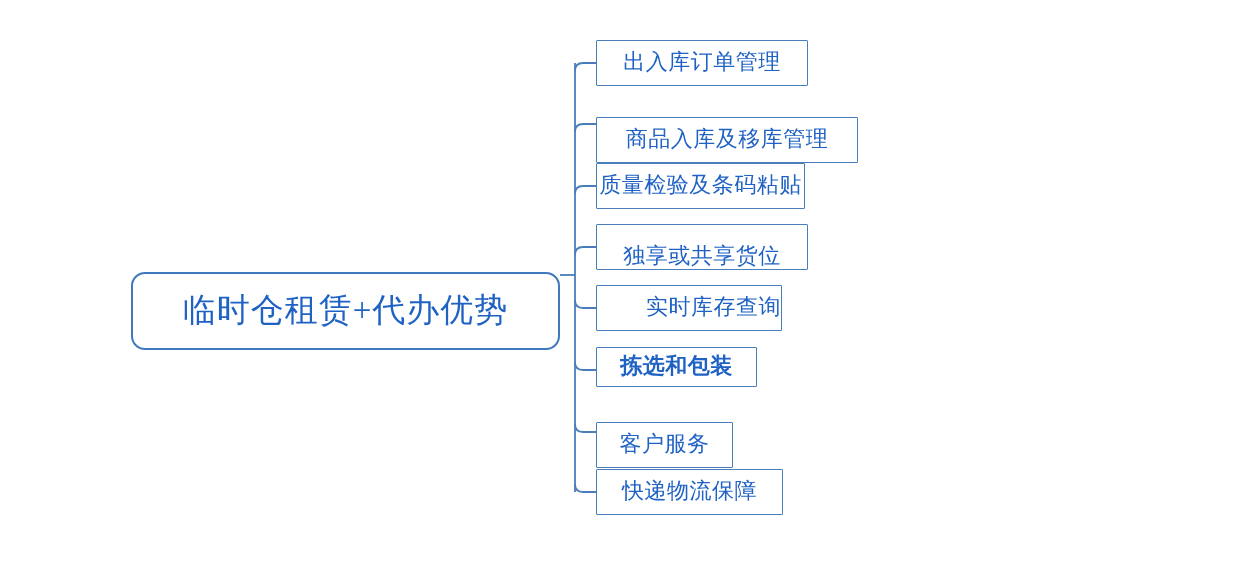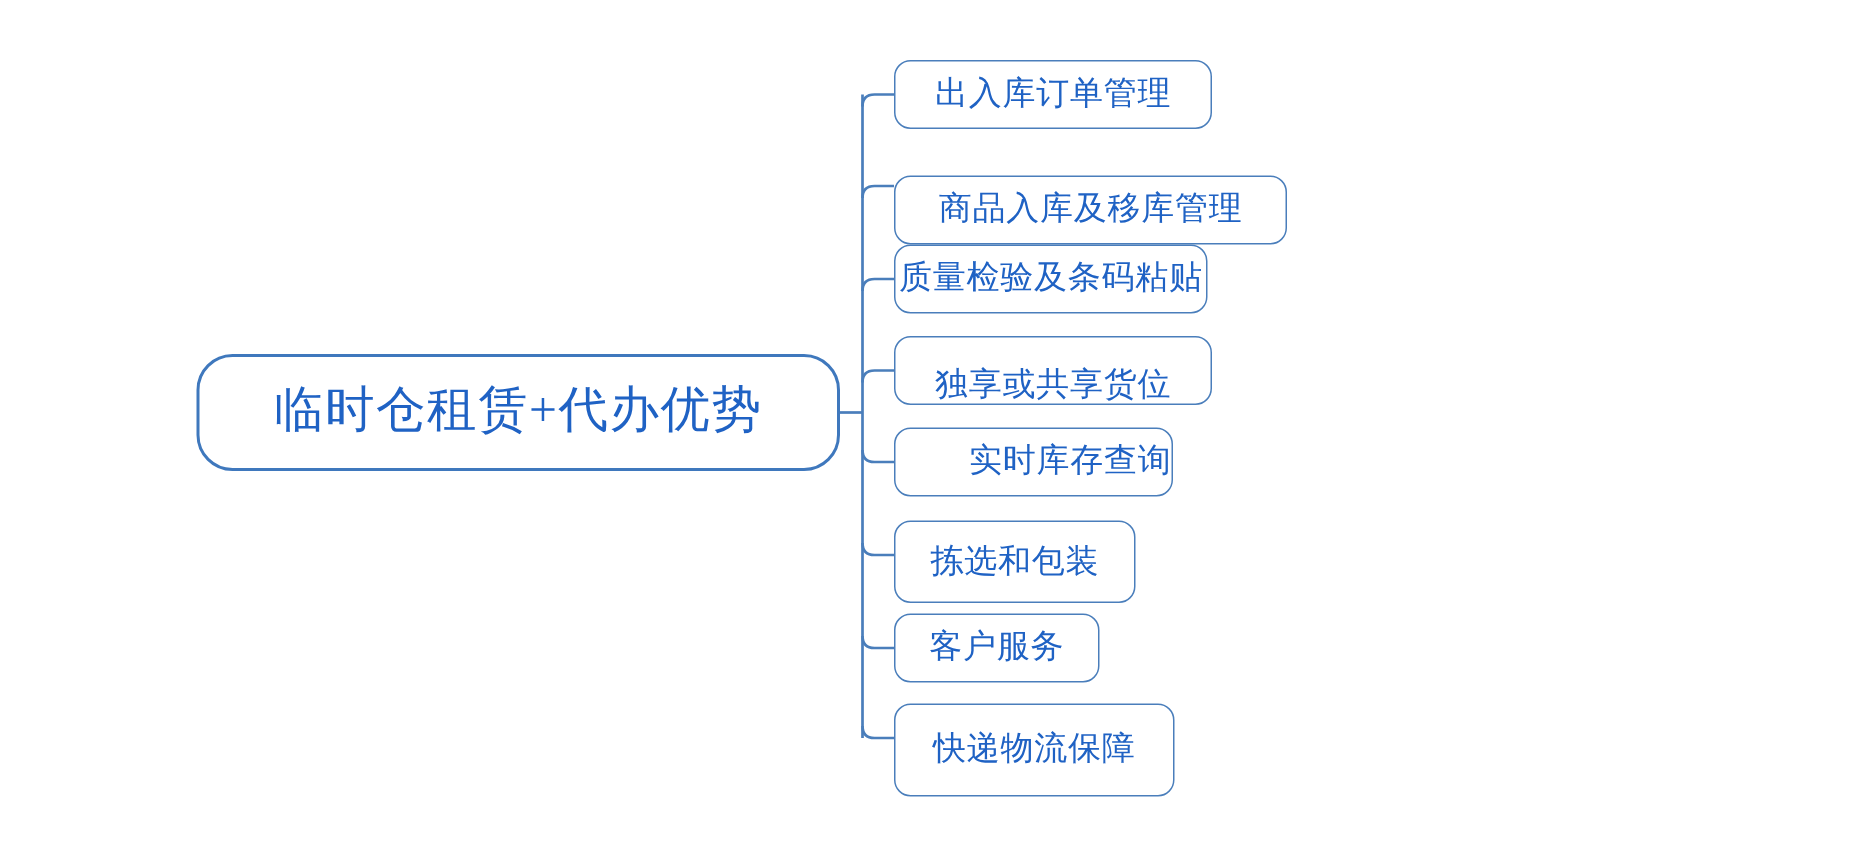"出入库订单管理" .node { border-radius: 11px -> 1px }
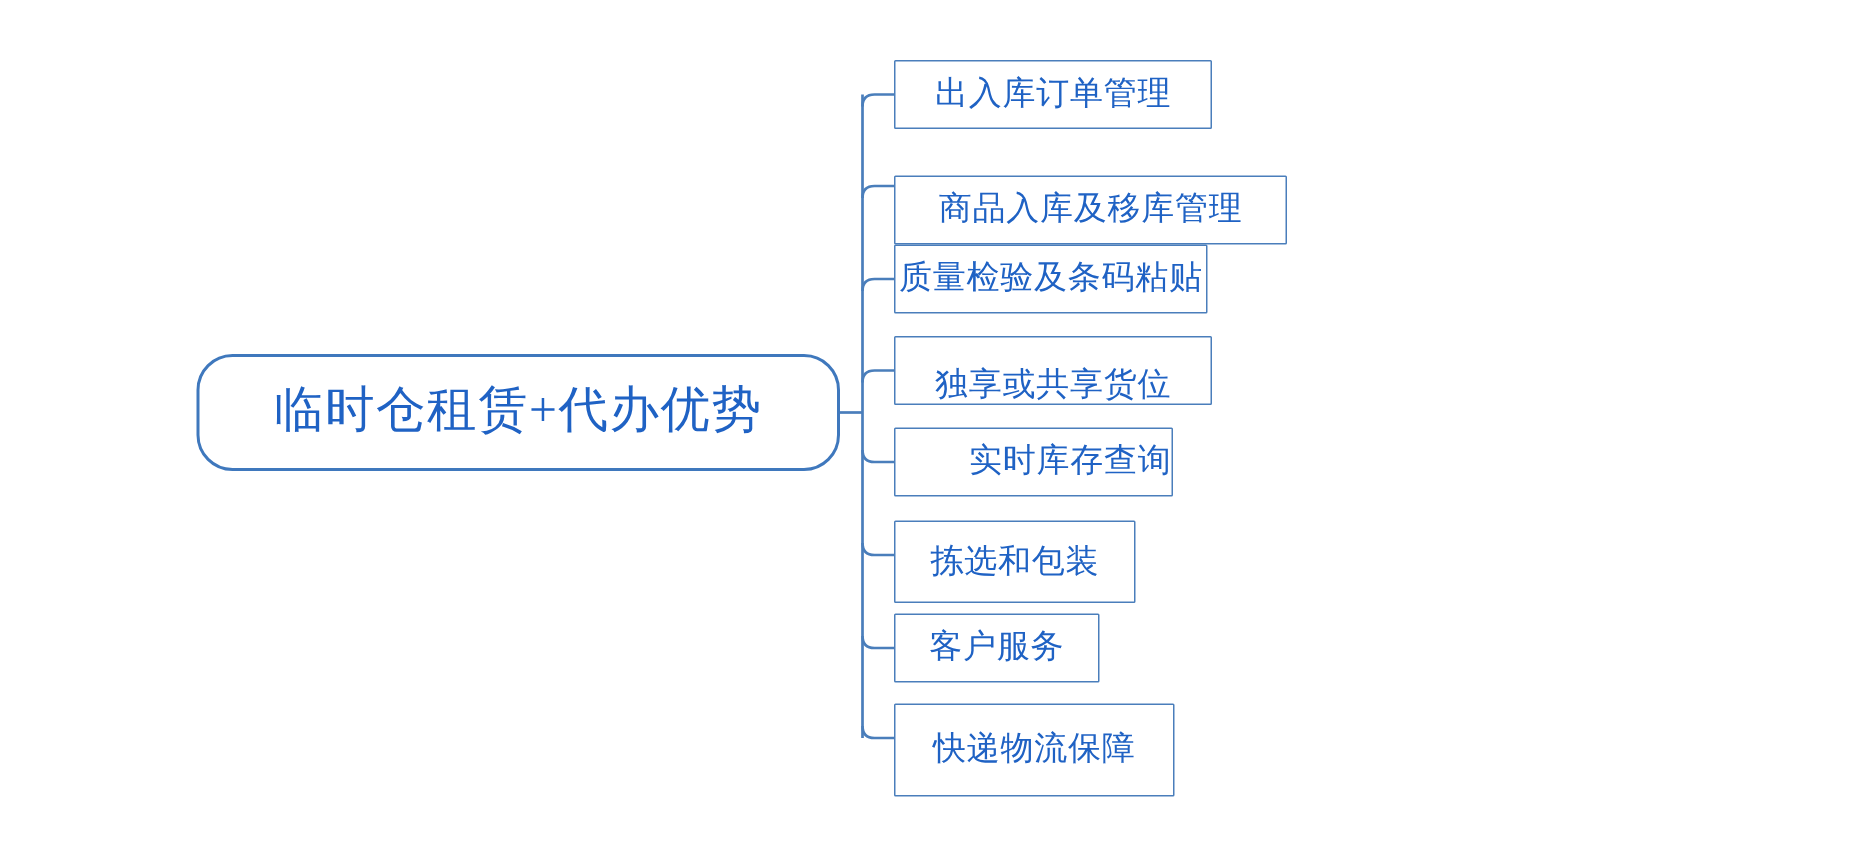"临时仓租赁+代办优势" .node.root { border-radius: 24px -> 14px; margin-top: none -> 36px }
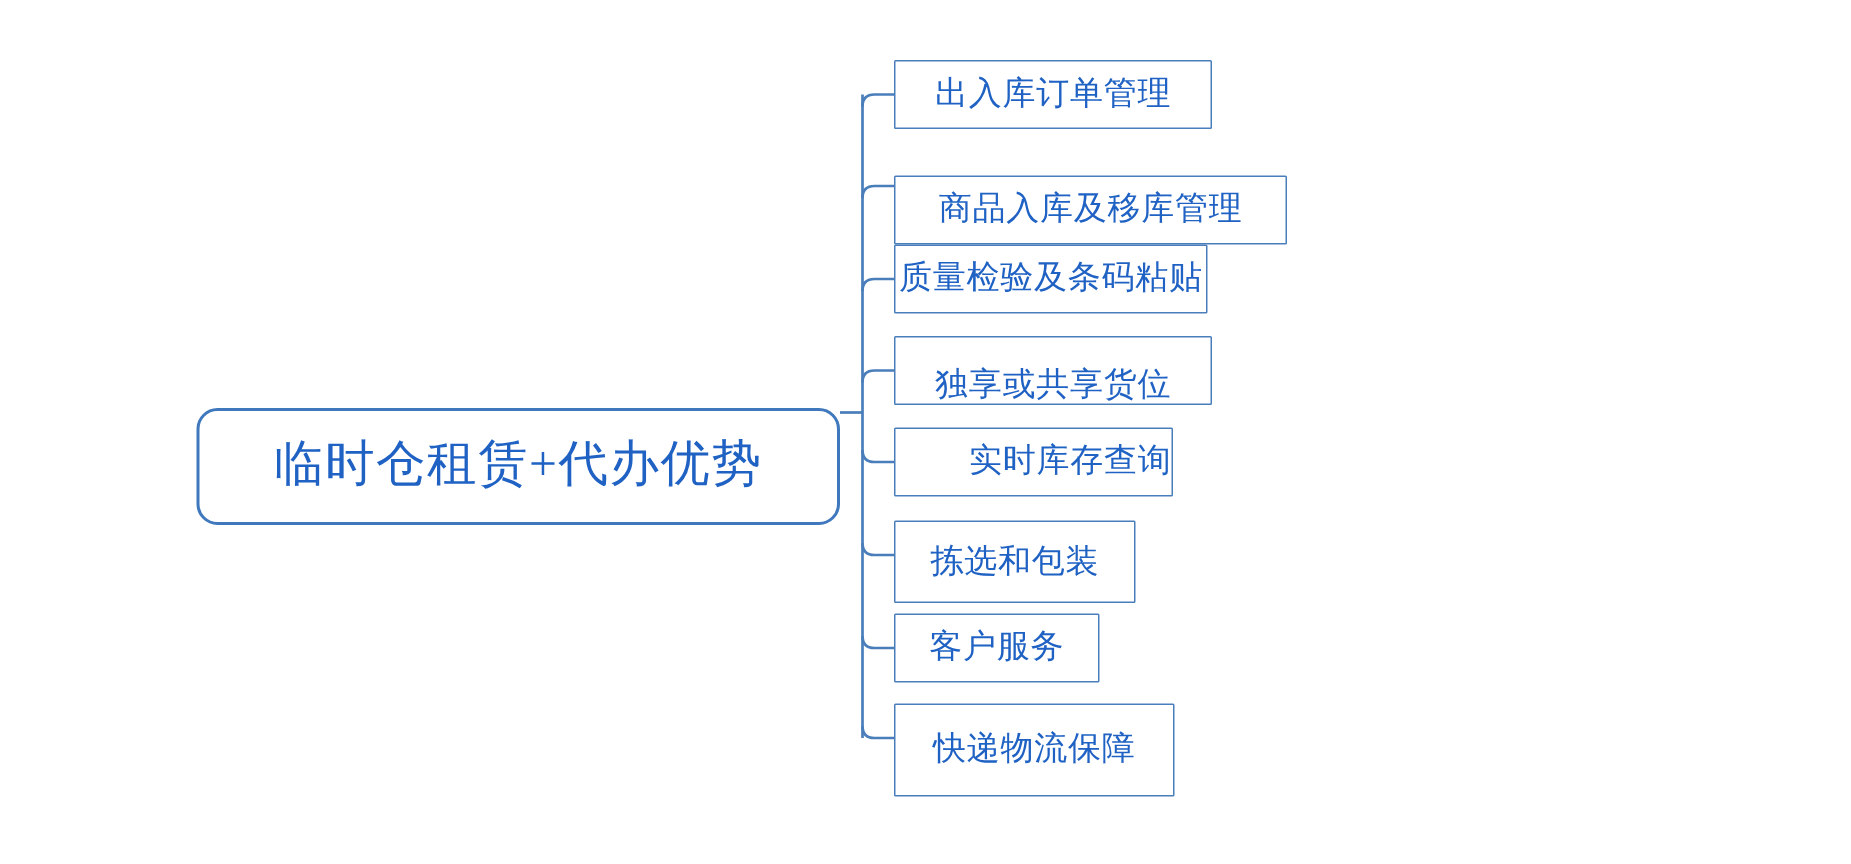"拣选和包装" div.node { font-weight: none -> bold; height: 55px -> 40px }
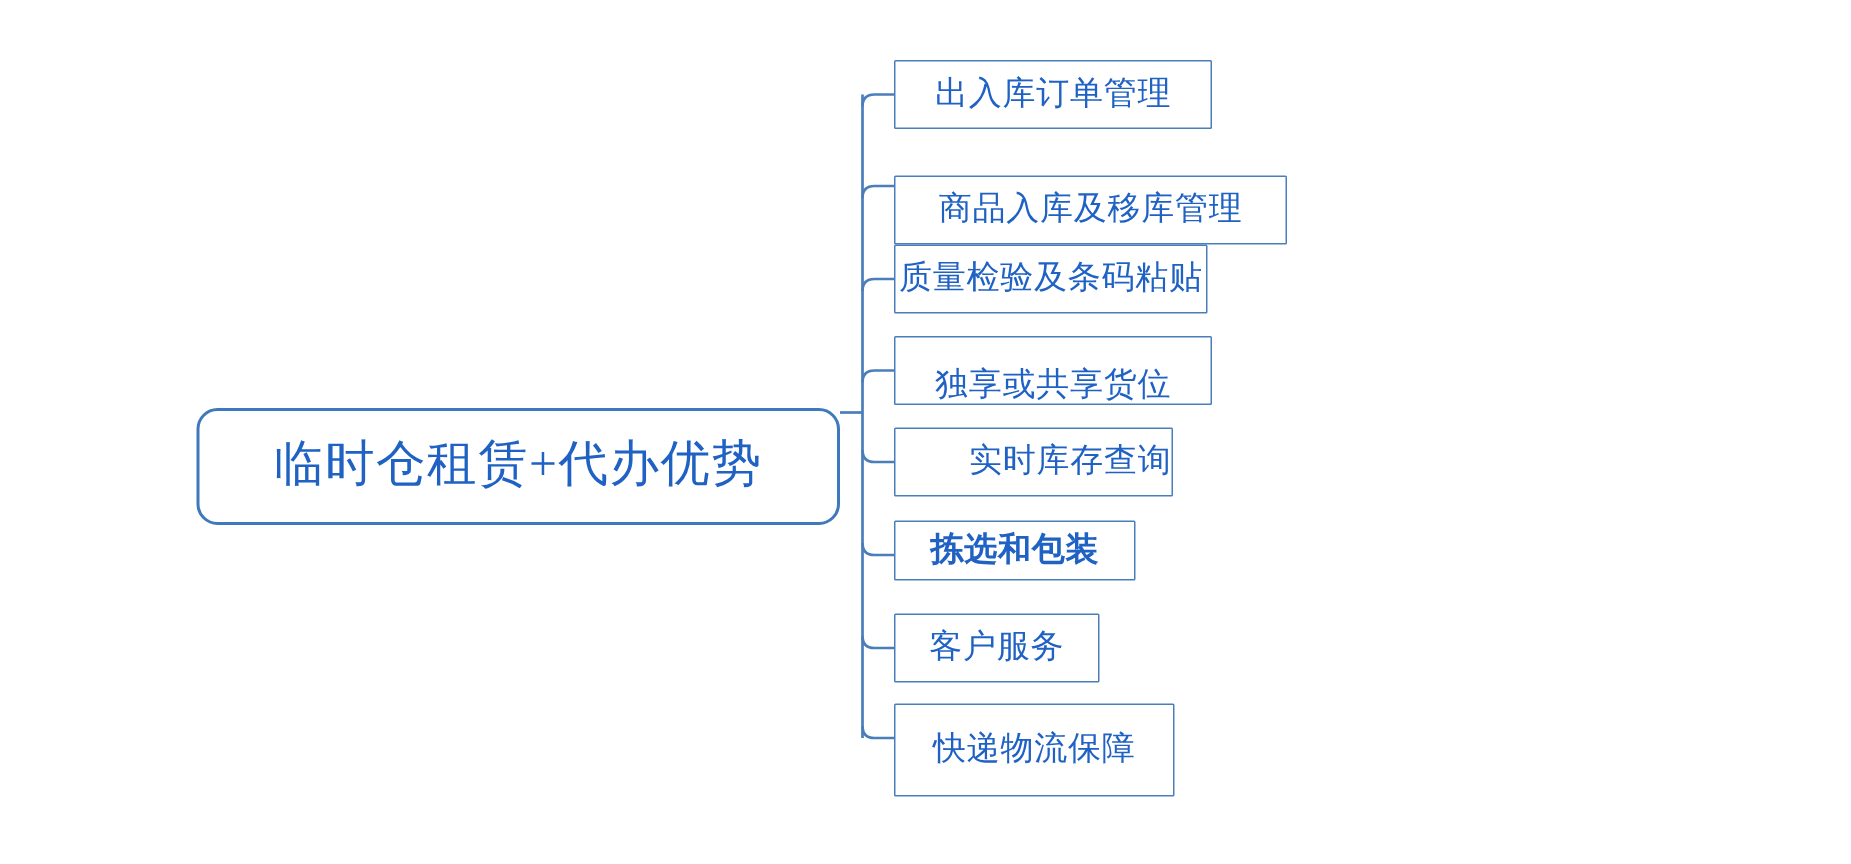"客户服务" div.node { top: 409px -> 422px }
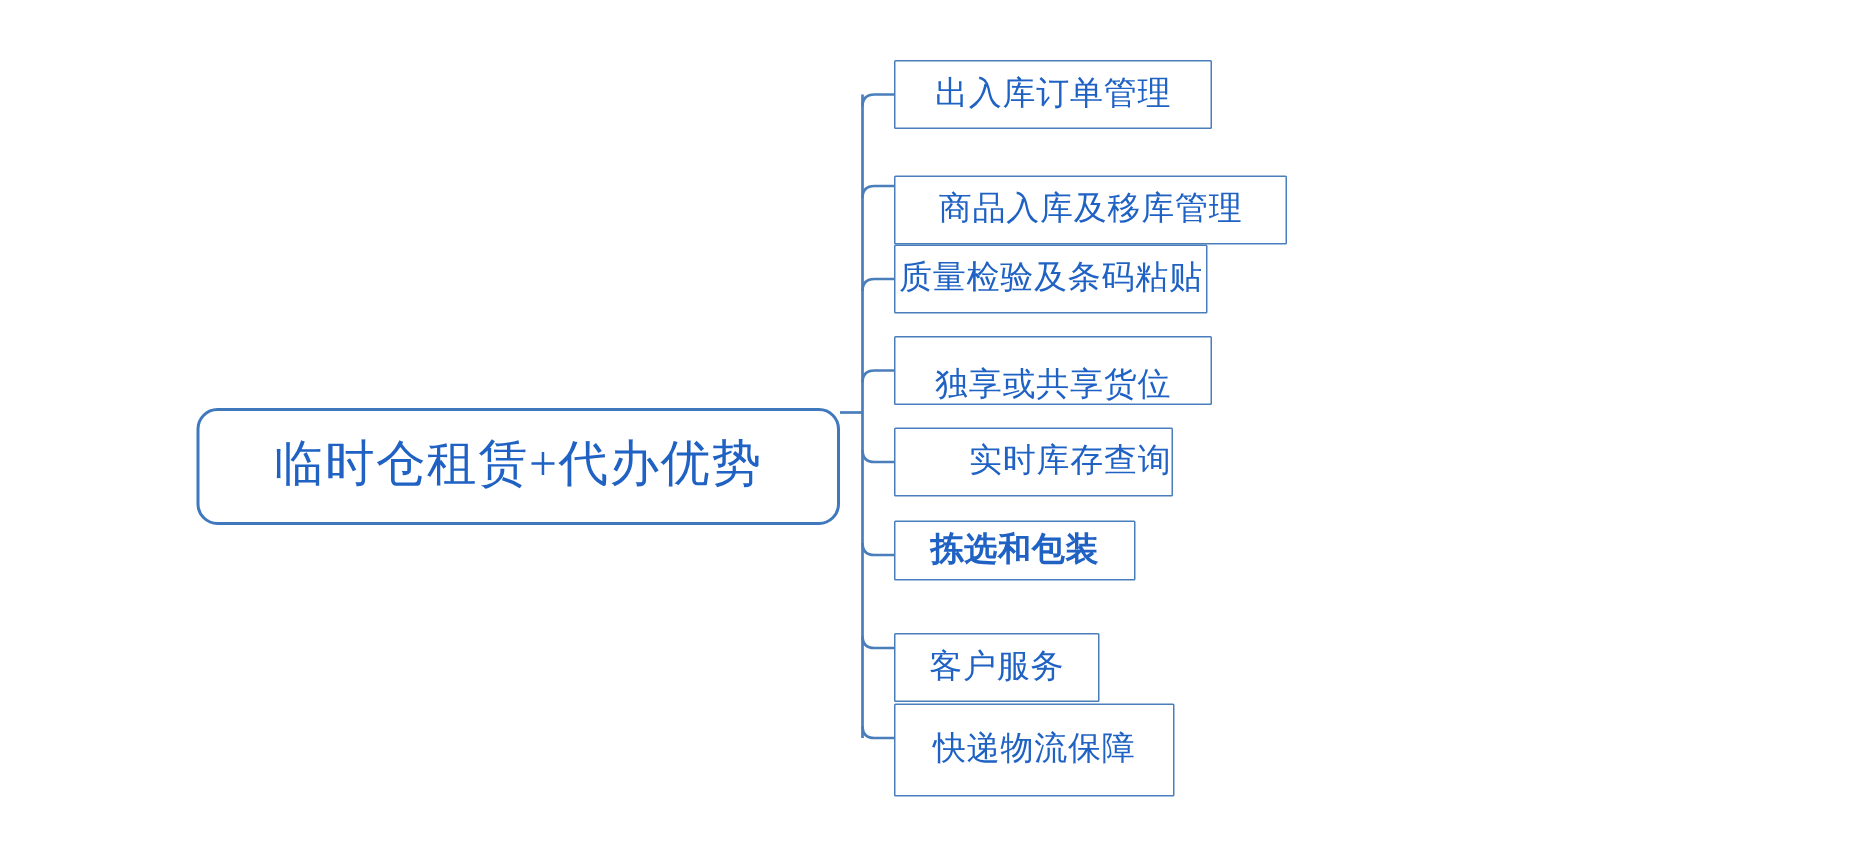"快递物流保障" div.node { height: 62px -> 46px }
